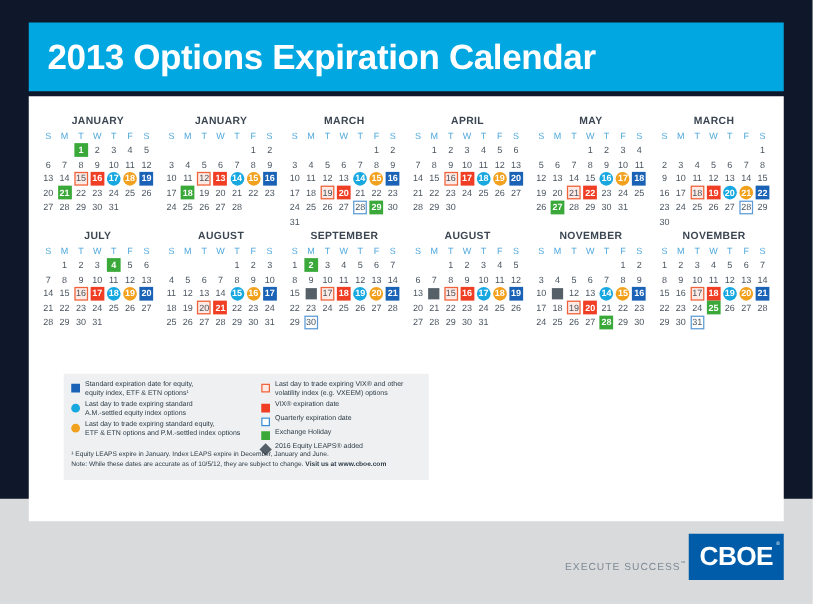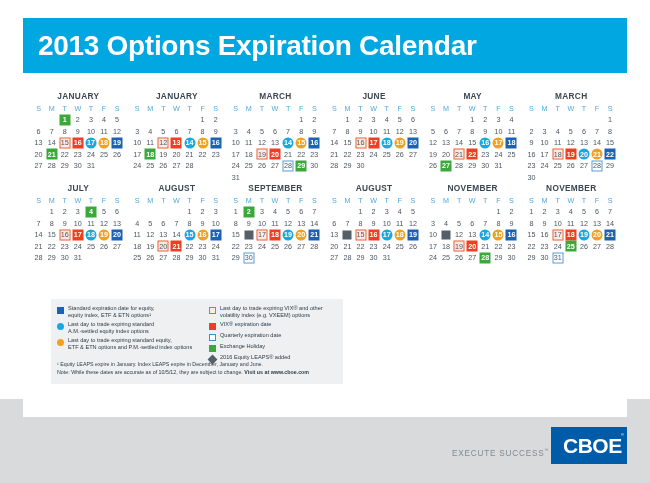"2013 Options Expiration Calendar" #page { background: #ffffff -> #0f172a }
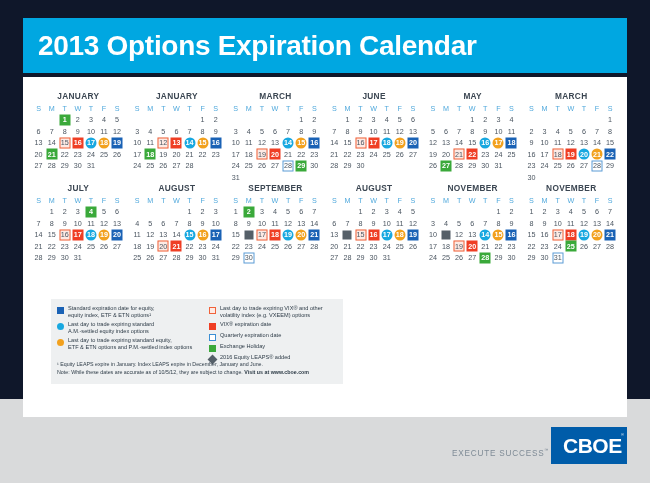"JUNE" div.month-name { text: JUNE -> APRIL }
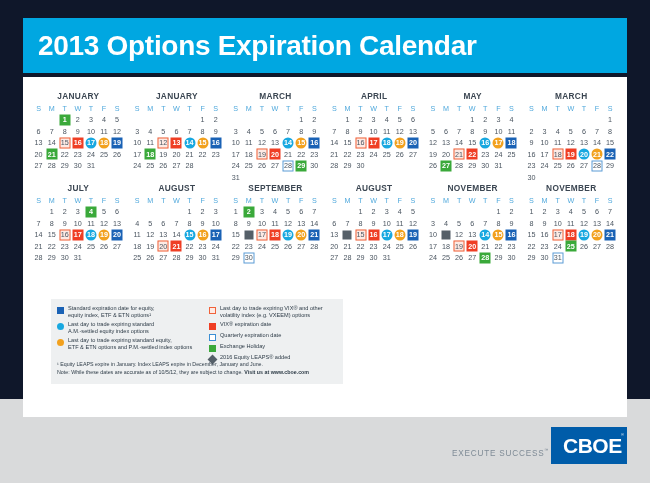"CBOE" #cboe-logo-text { left: 12px -> 0; text-align: left -> center }
